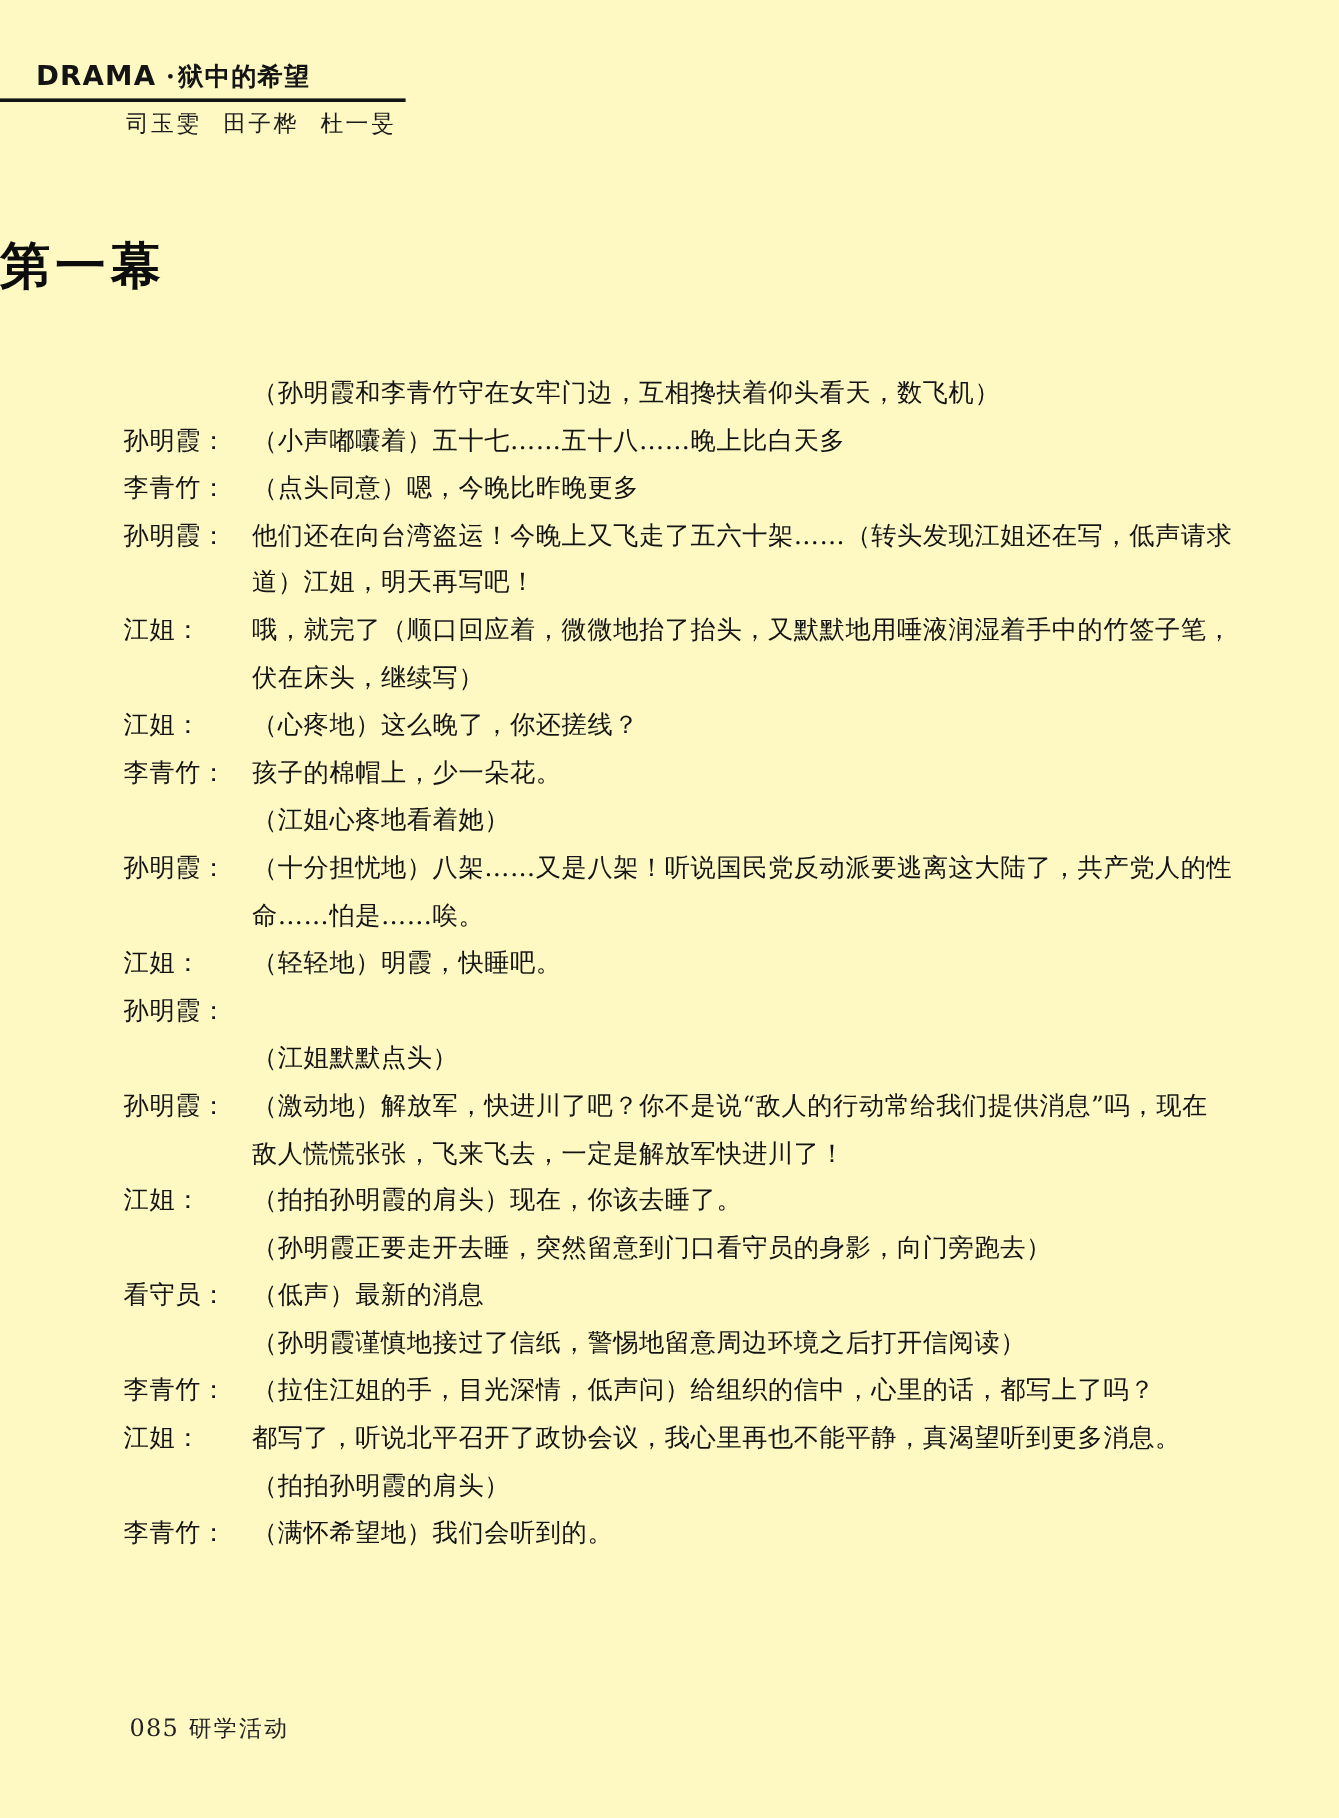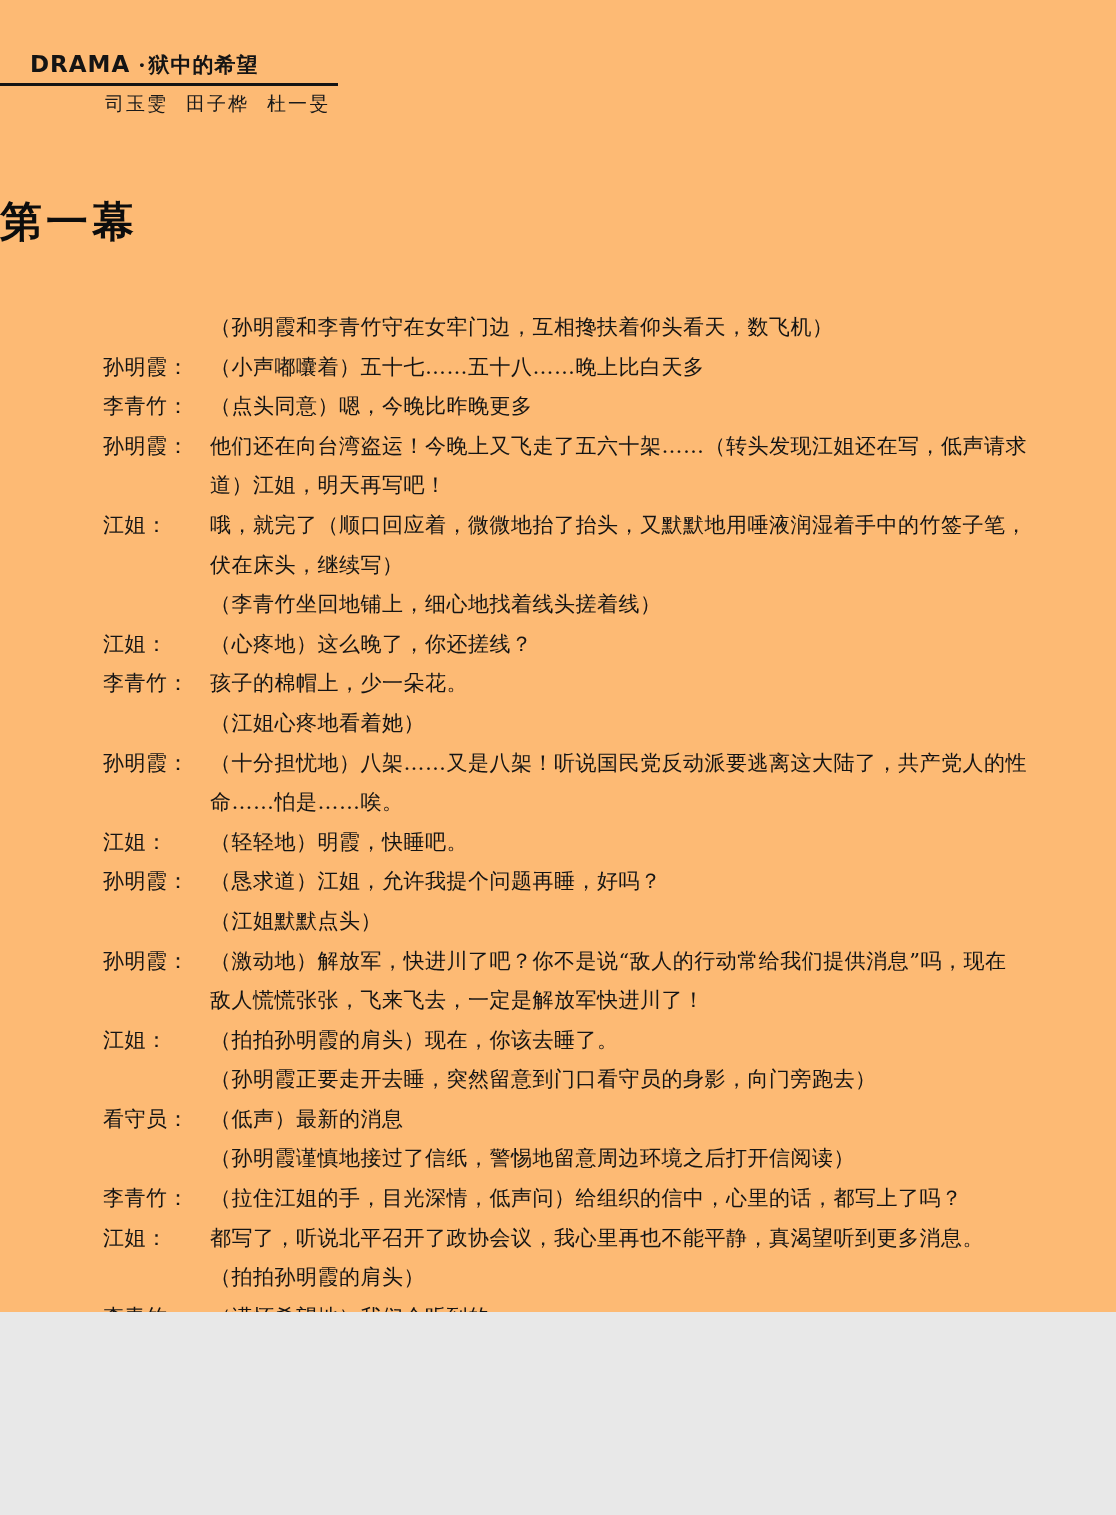"DRAMA ·狱中的希望" .page { background: #fdba74 -> #fef9c3; height: 1312px -> 1515px }
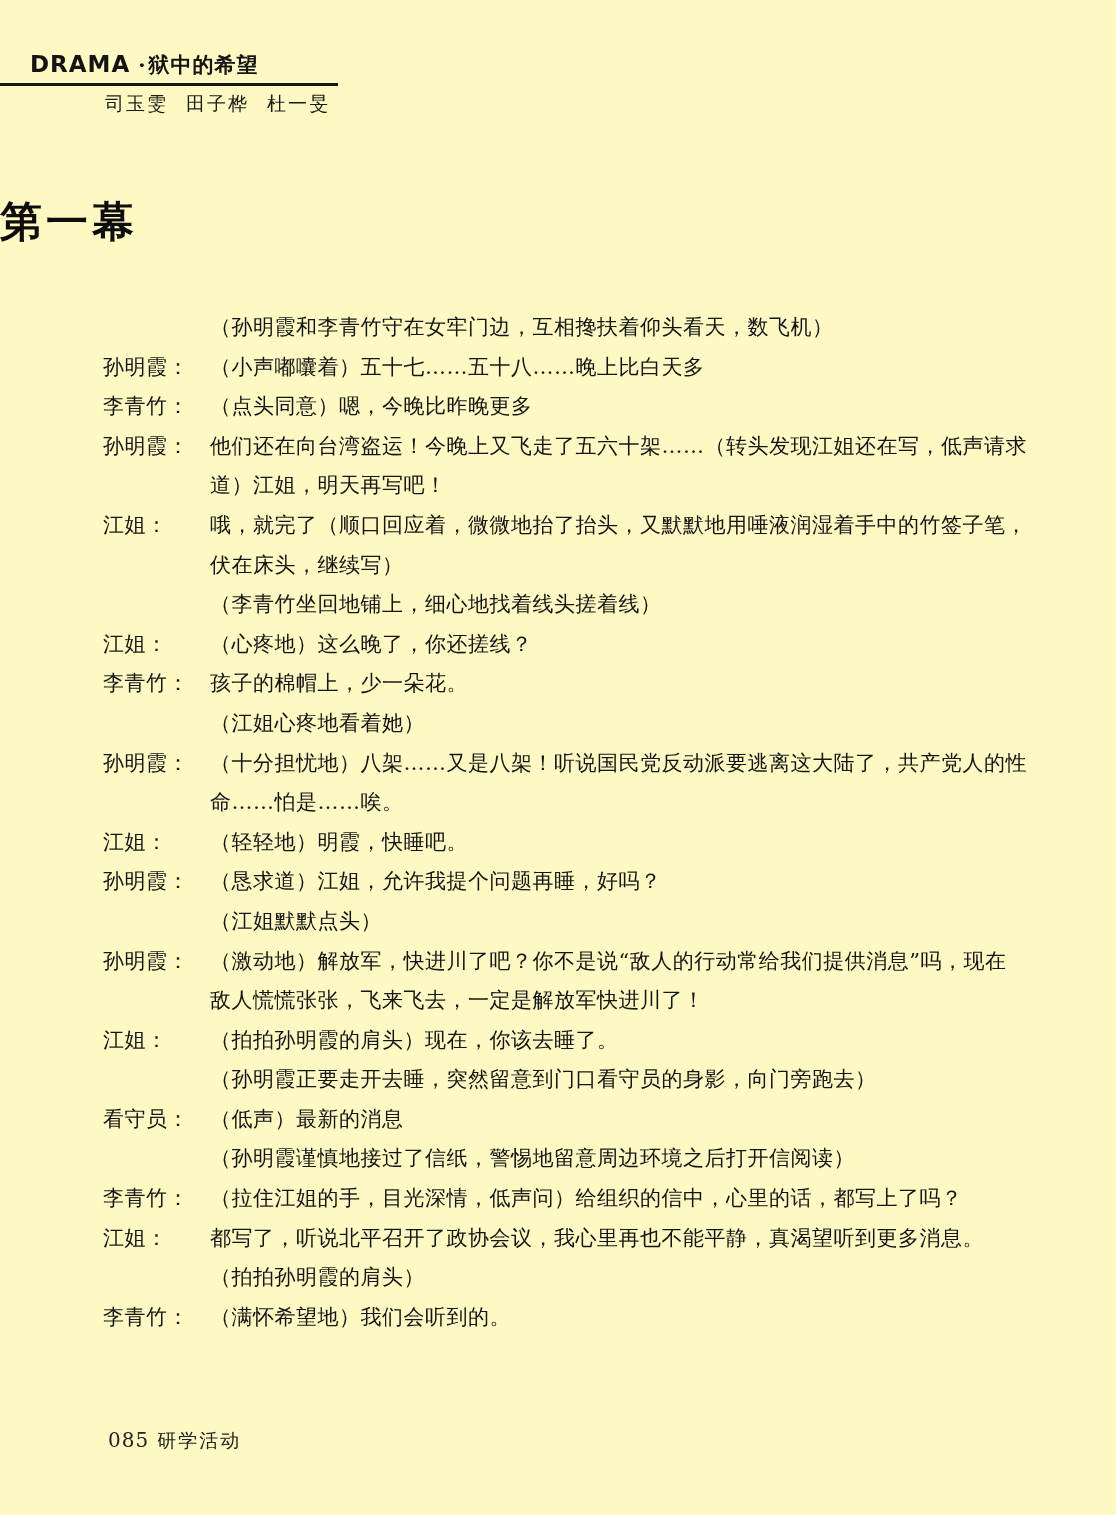"（李青竹坐回地铺上，细心地找着线头搓着线）" div.line { html: <div> <span></span> <span>（李青竹坐回地铺上，细心地找着线头搓着线）</span> </div> -> none }
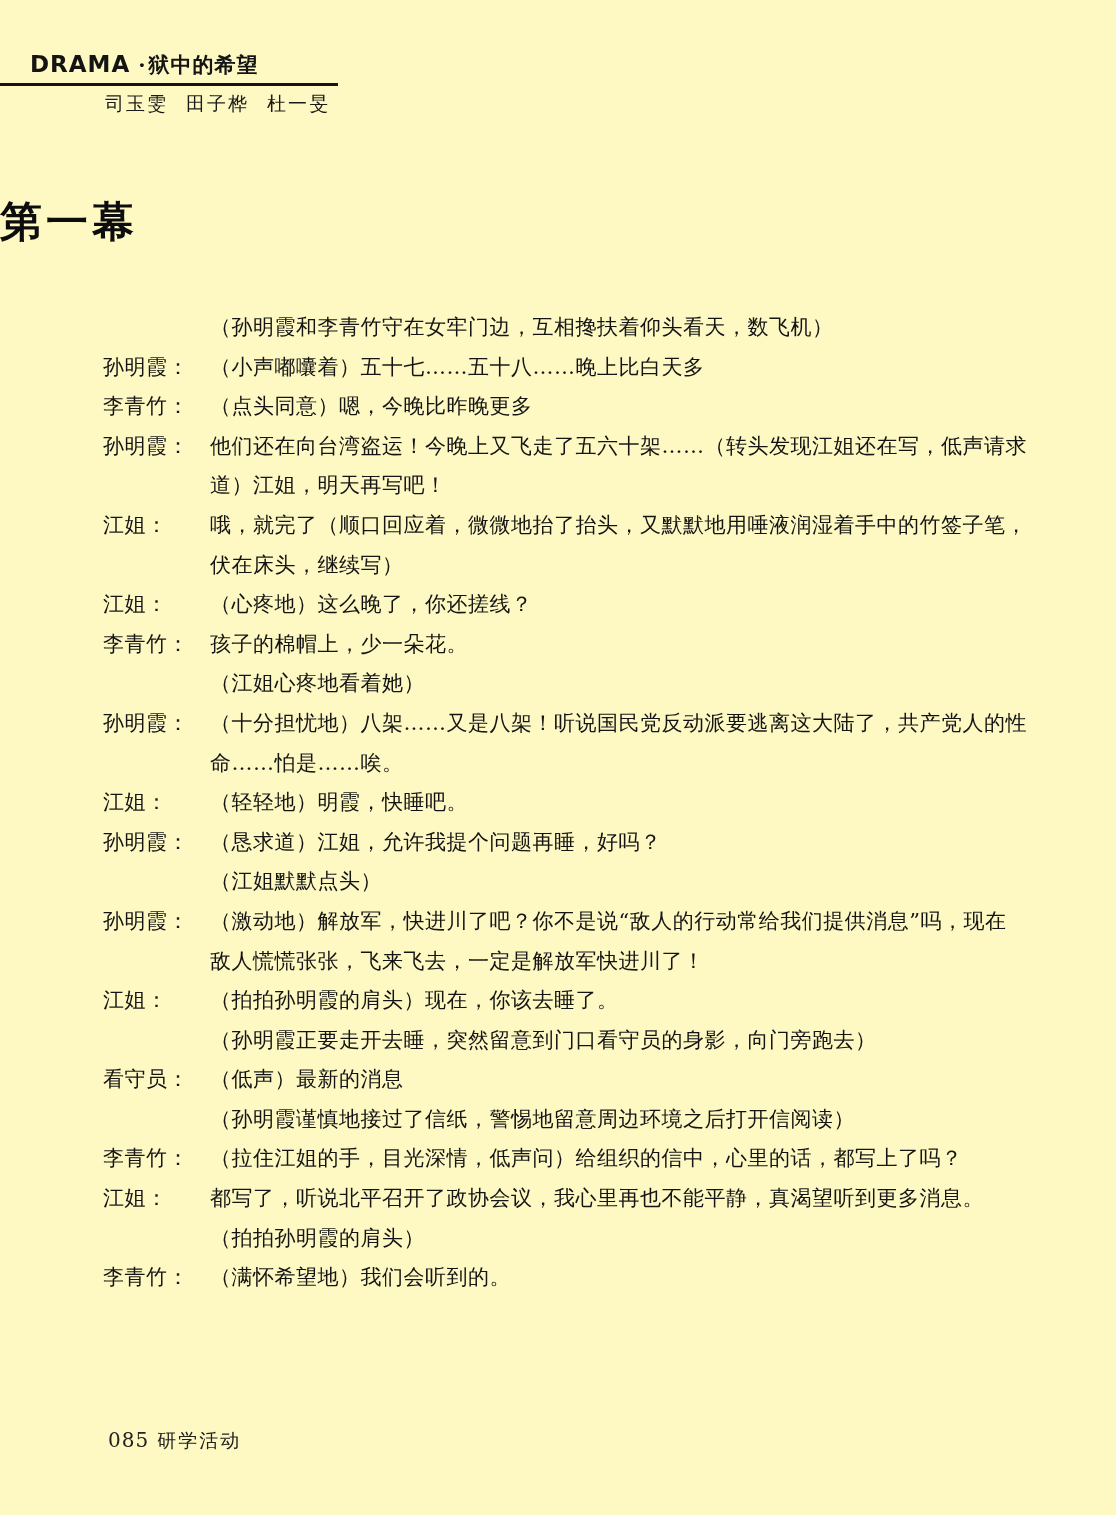"（恳求道）江姐，允许我提个问题再睡，好吗？" span.text { html: <span>（恳求道）江姐，允许我提个问题再睡，好吗？</span> -> none }
